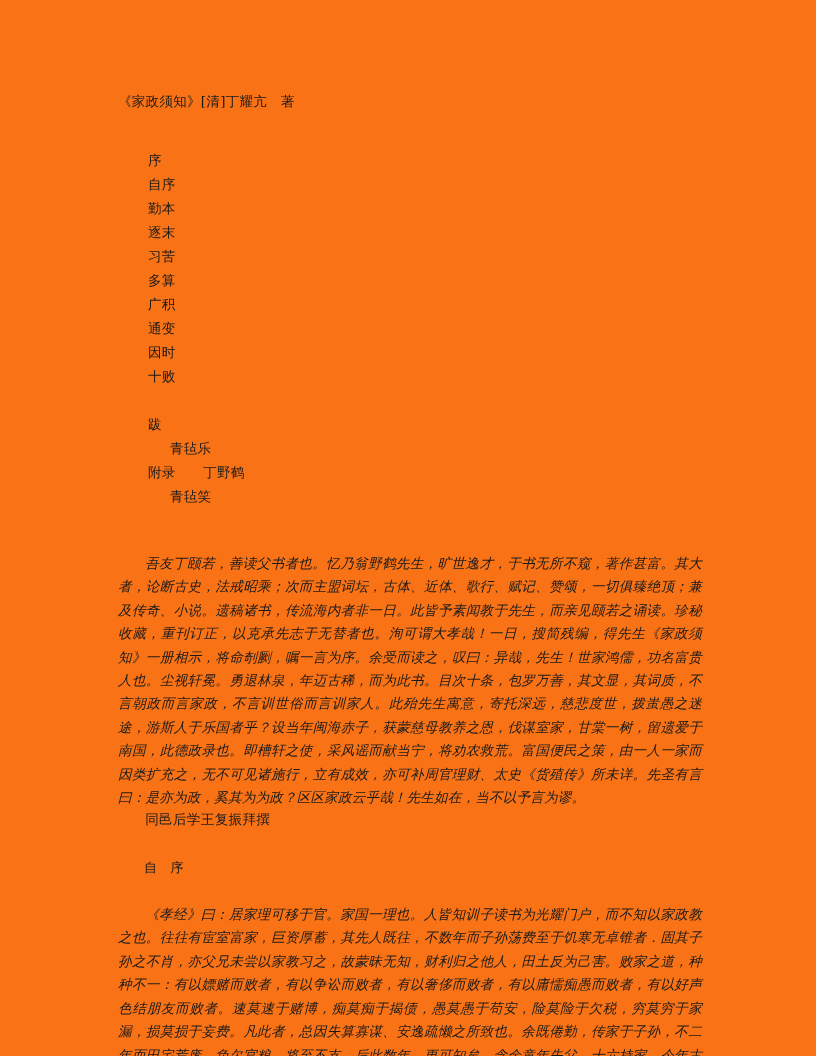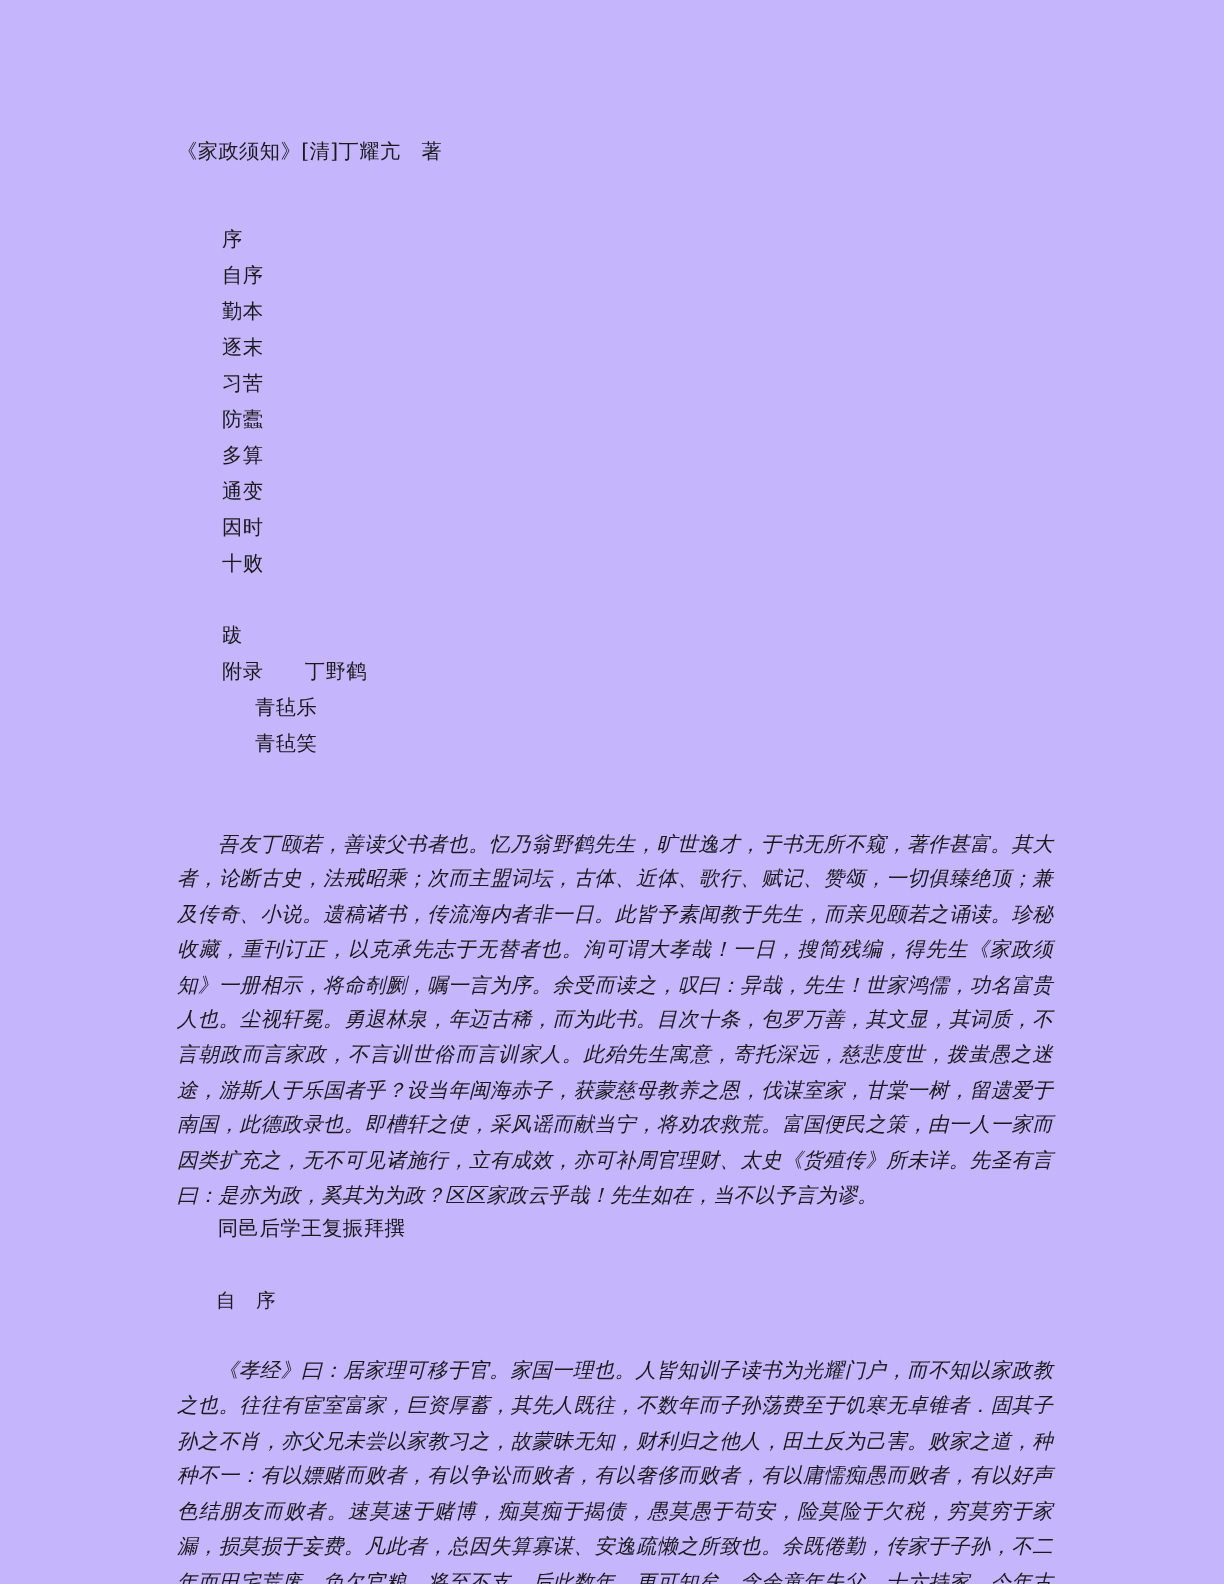"《家政须知》[清]丁耀亢 著" .page { background: #c4b5fd -> #f97316 }
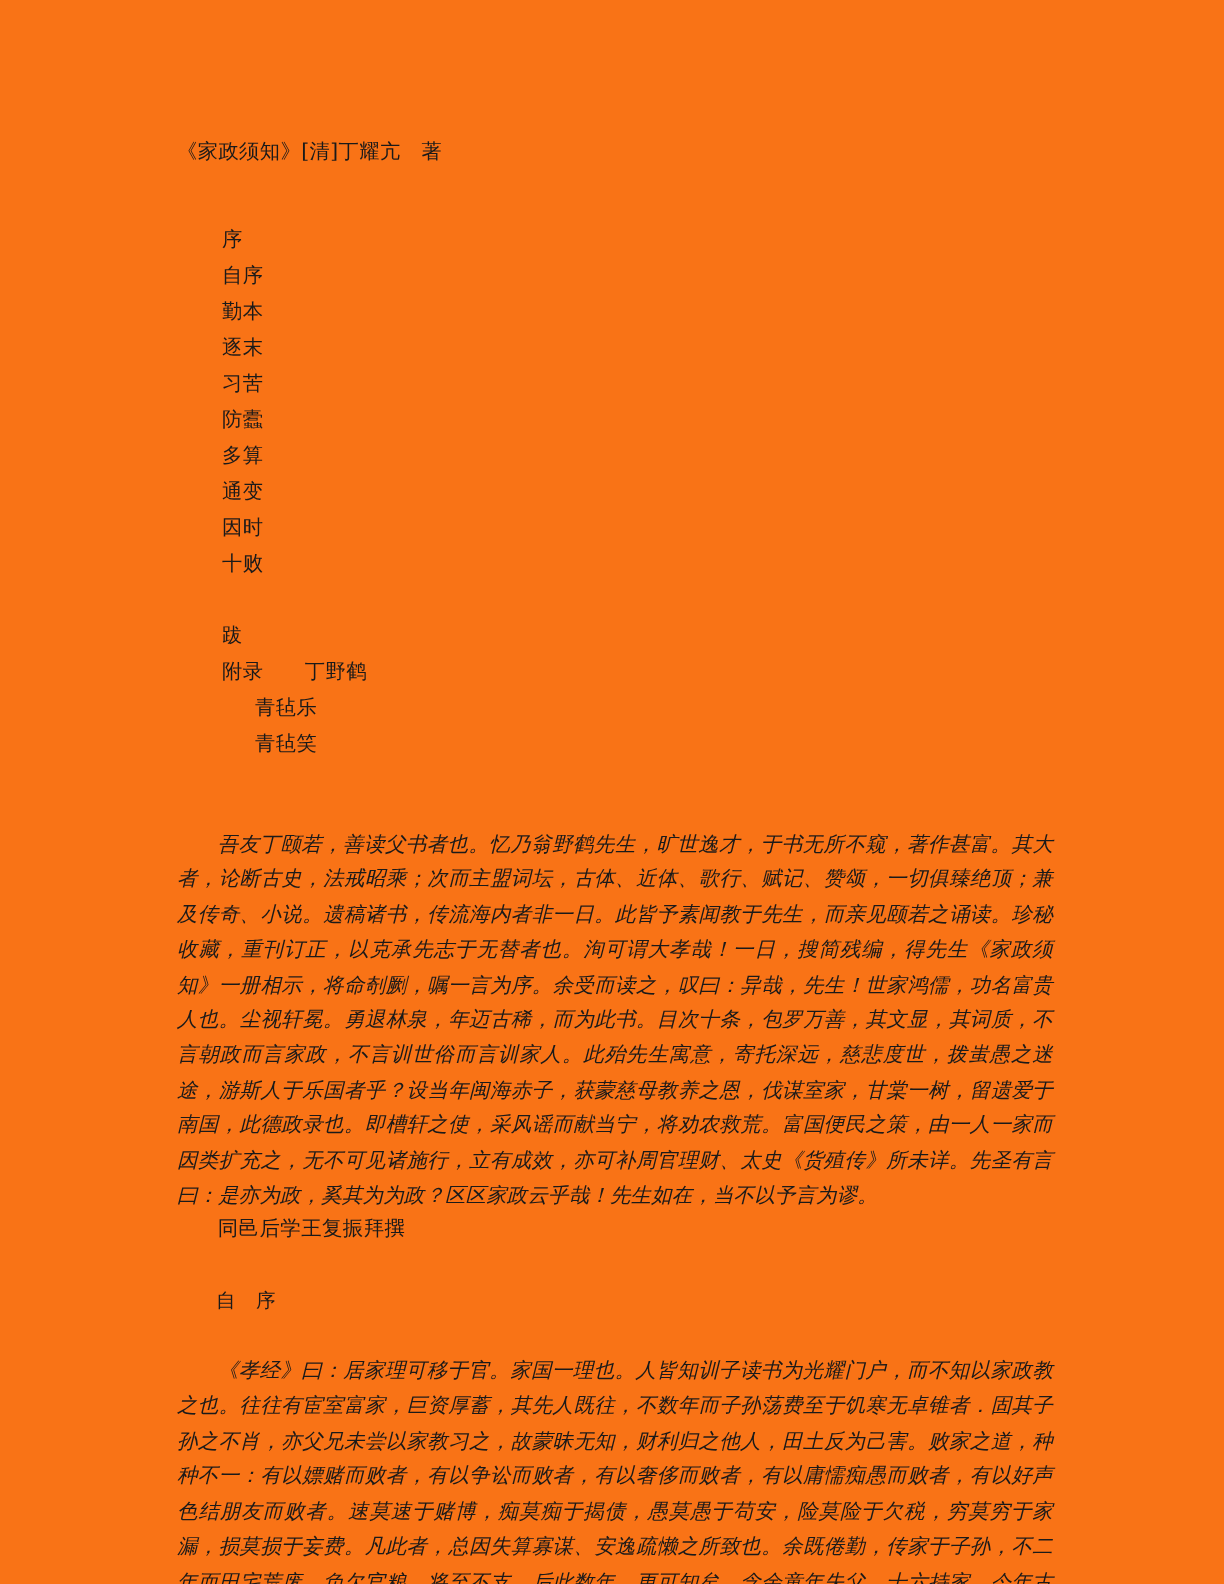"防蠹" div.toc-item { html: <div>防蠹</div> -> none }
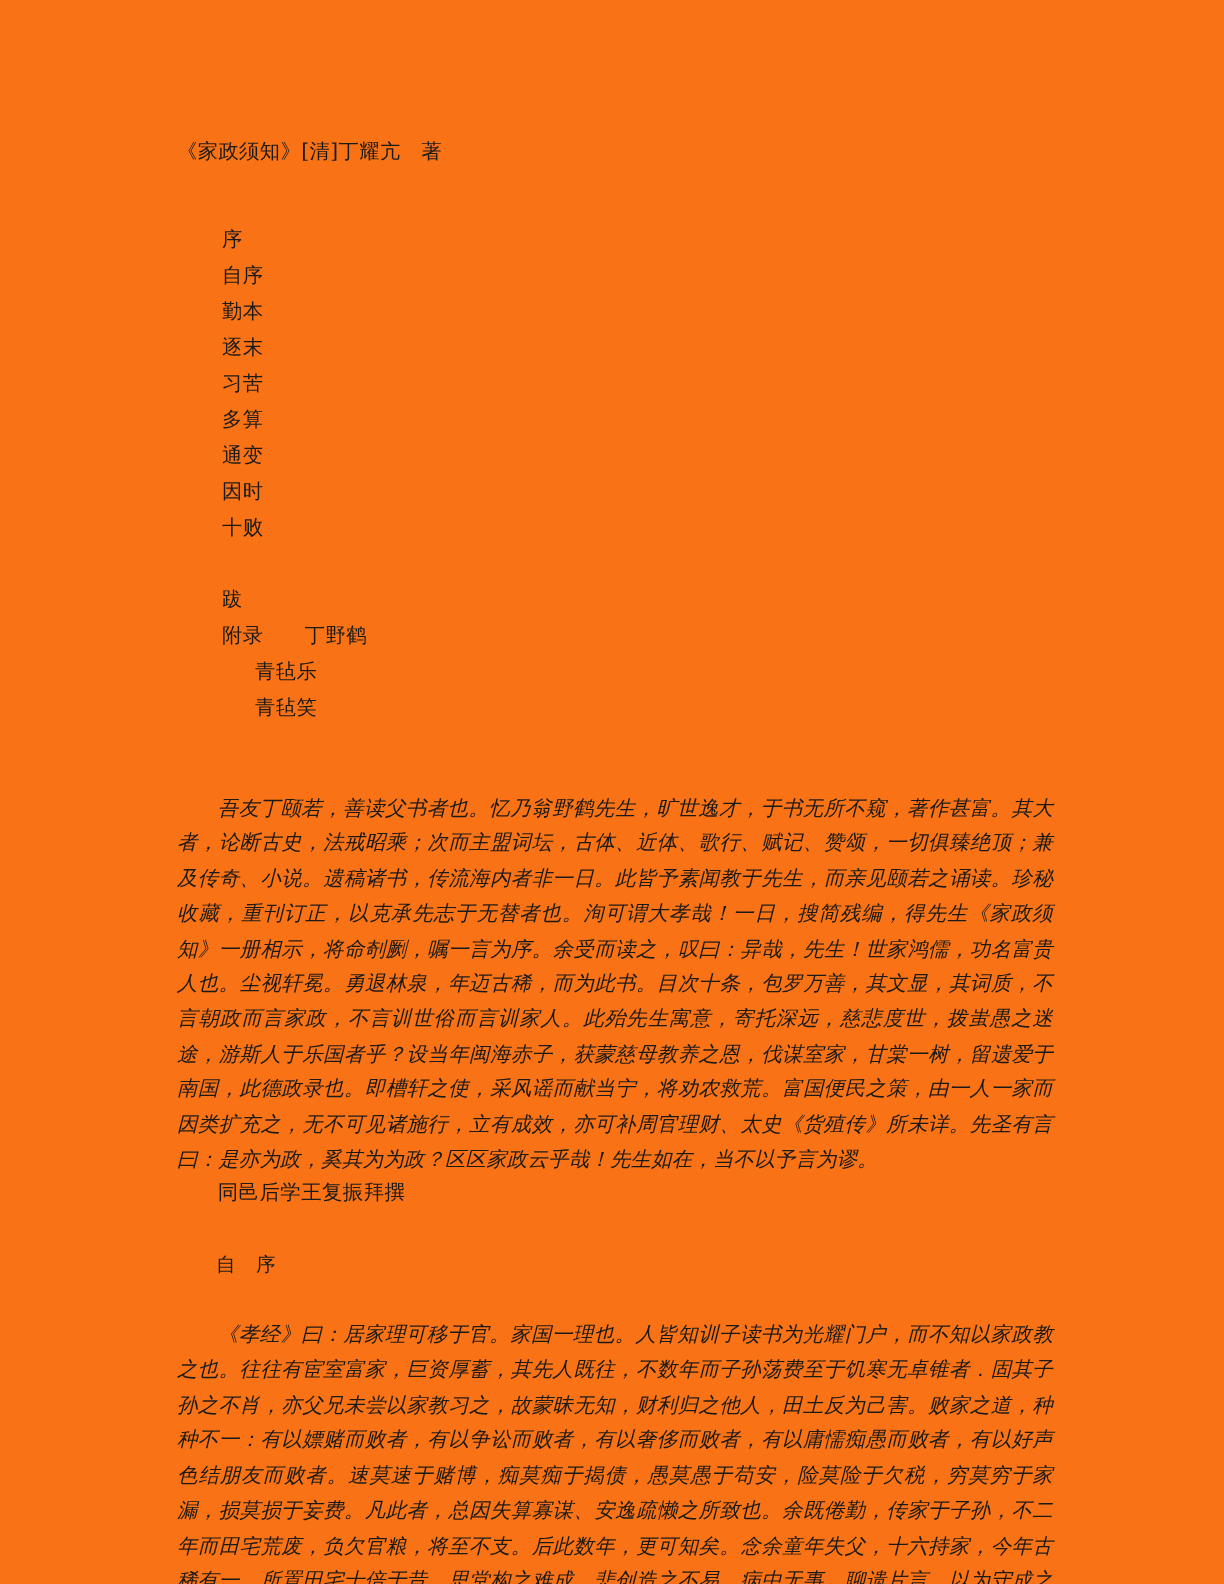"广积" div.toc-item { html: none -> <div>广积</div> }
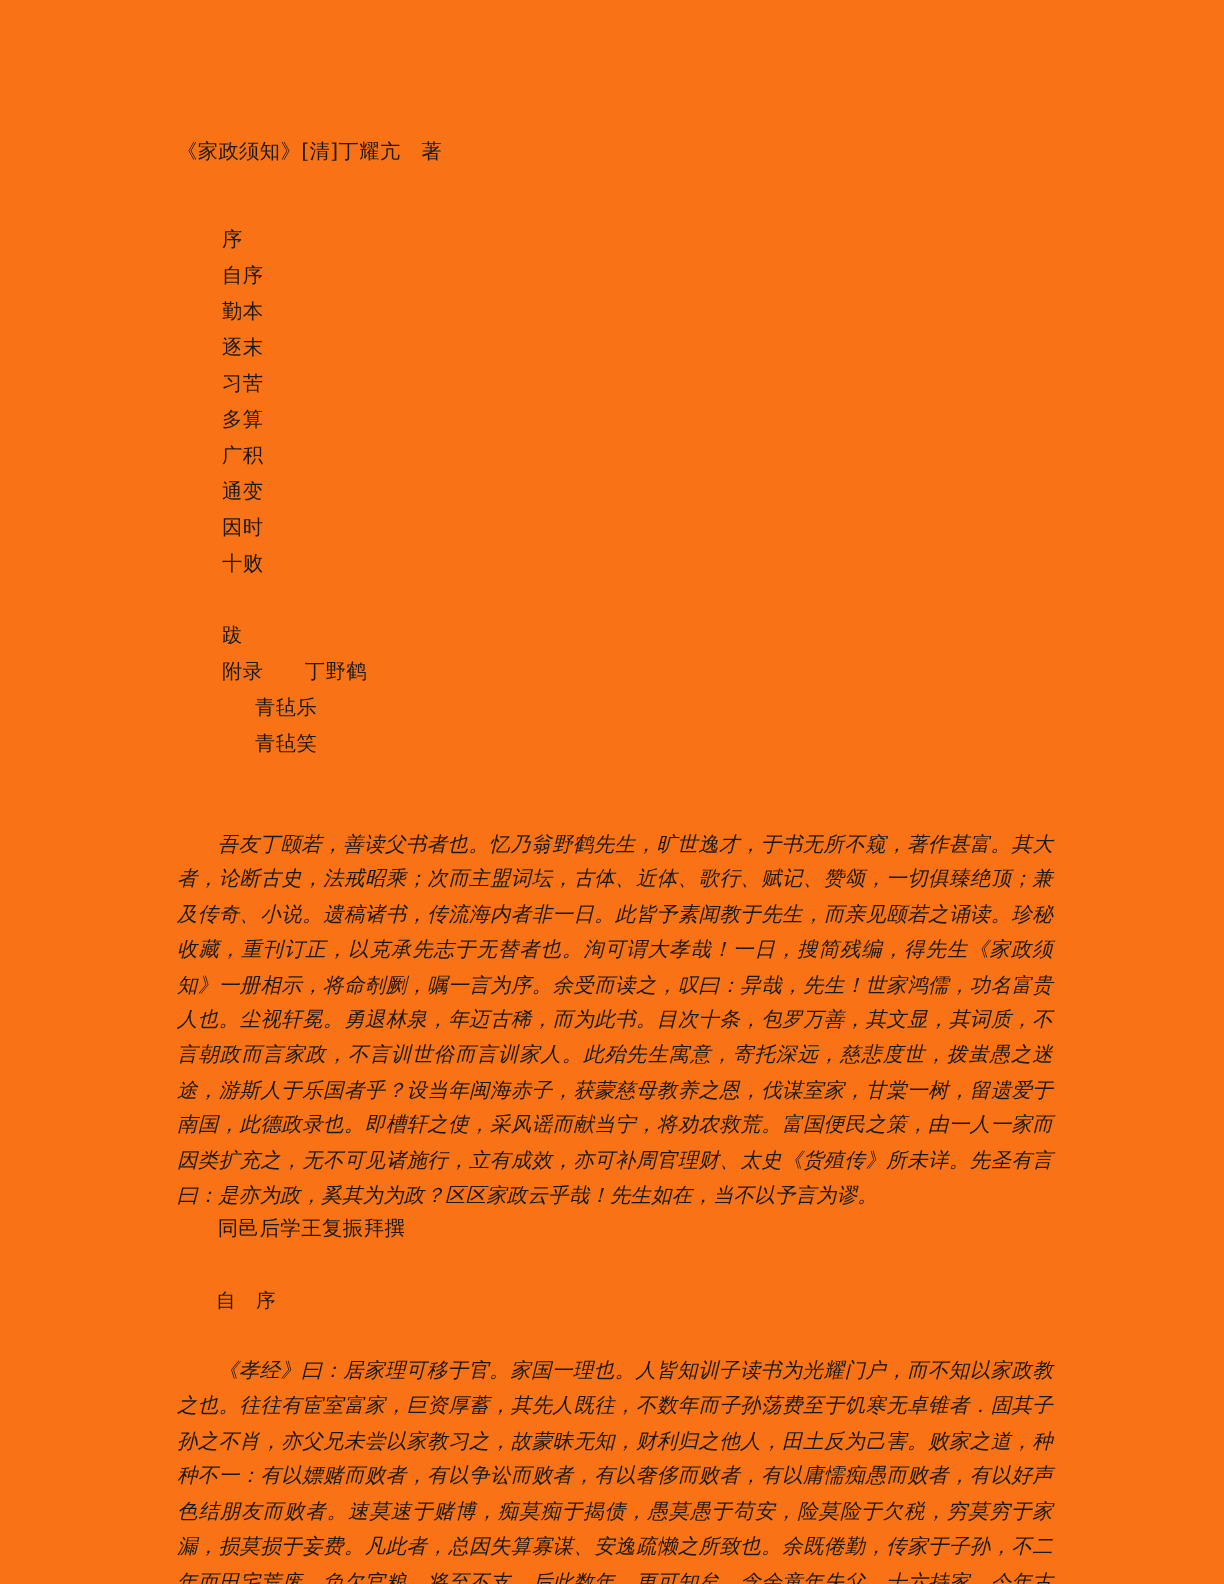"附录 丁野鹤" div.toc-item { order: before "青毡乐" -> after "青毡乐" }
